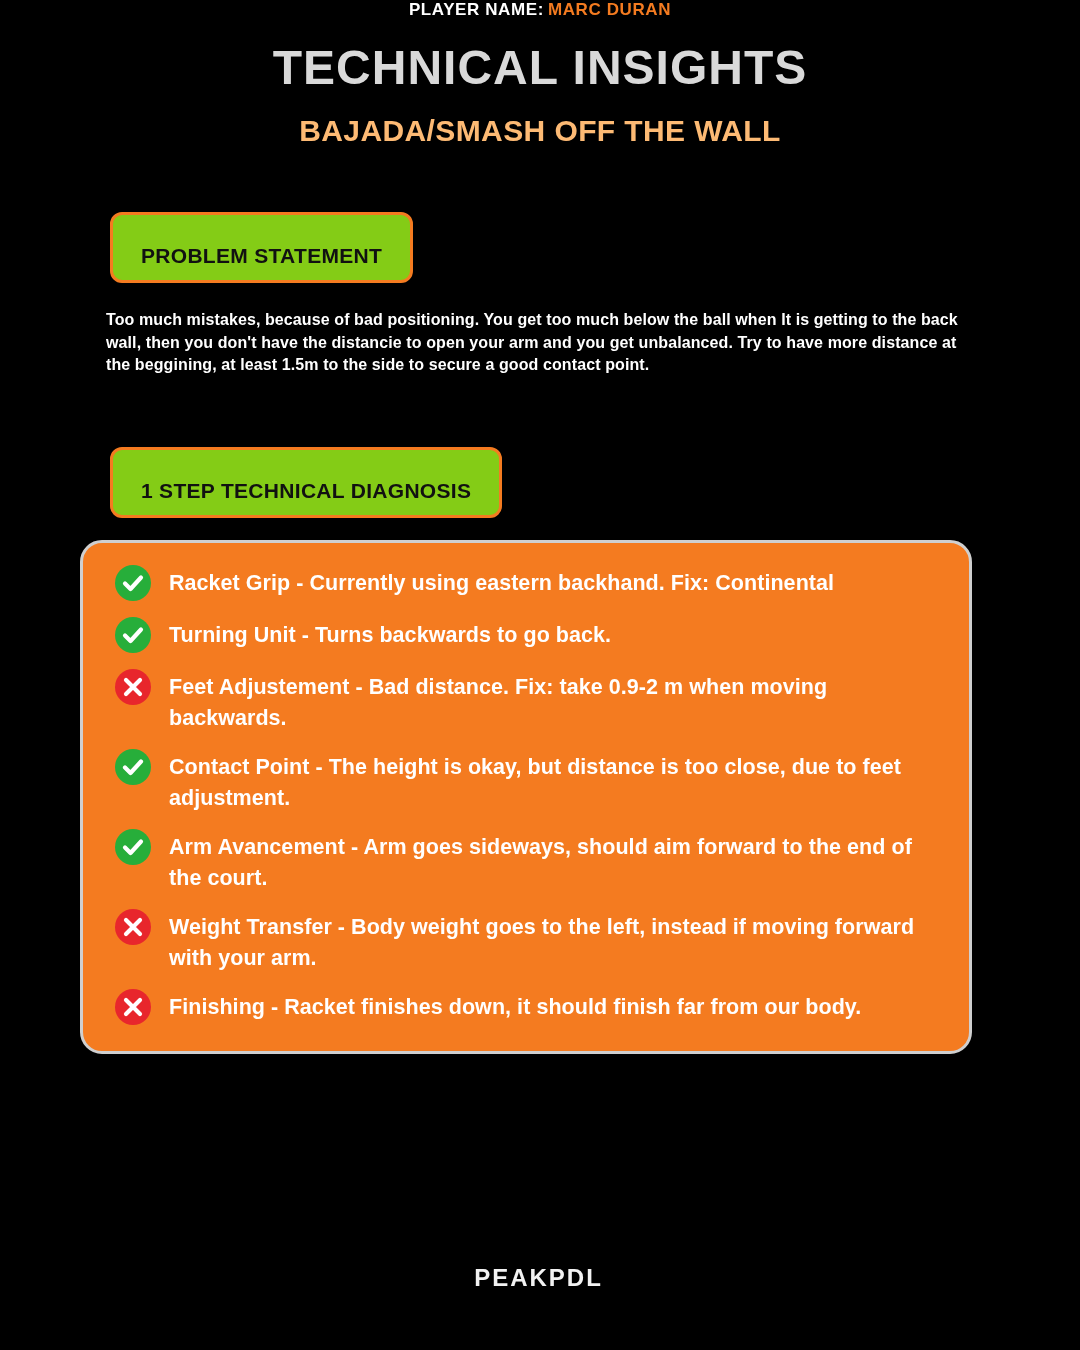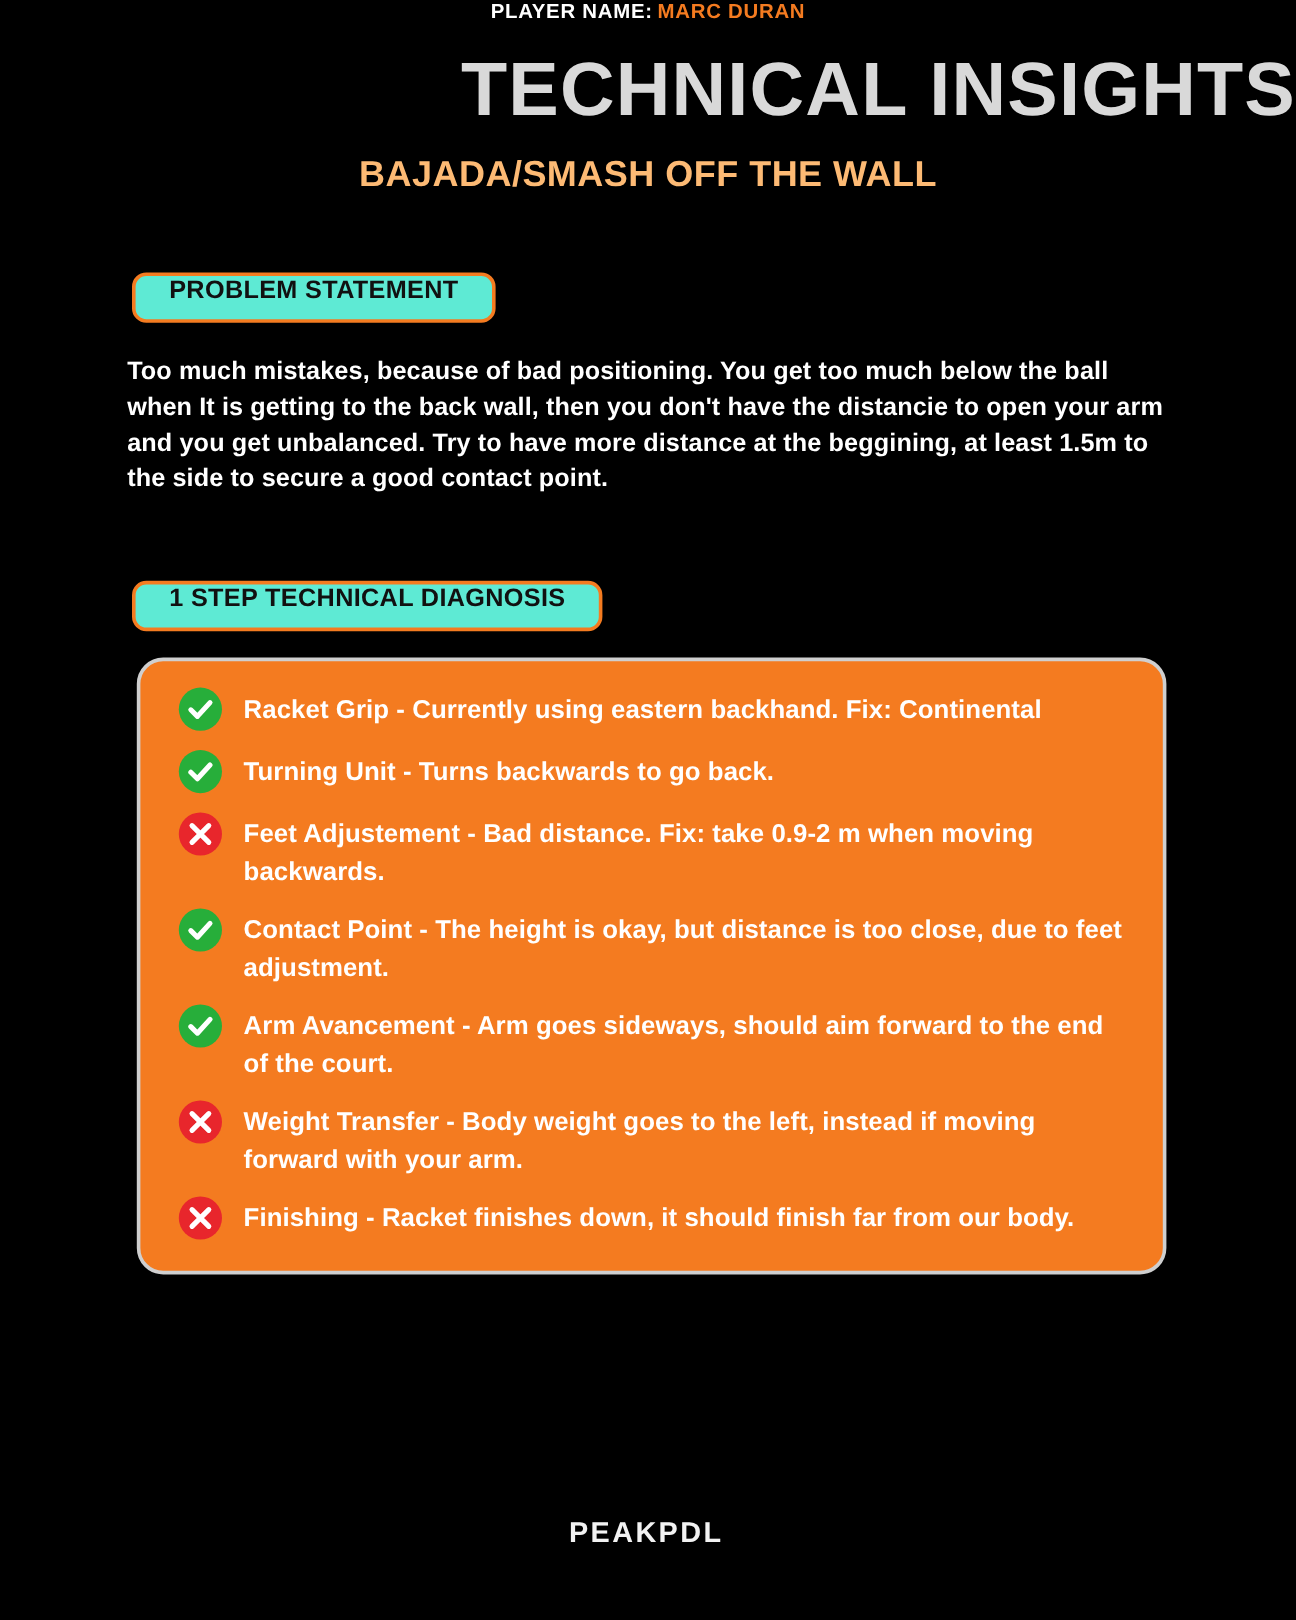"TECHNICAL INSIGHTS" .main-title { font-size: 63px -> 48px; text-align: right -> center }
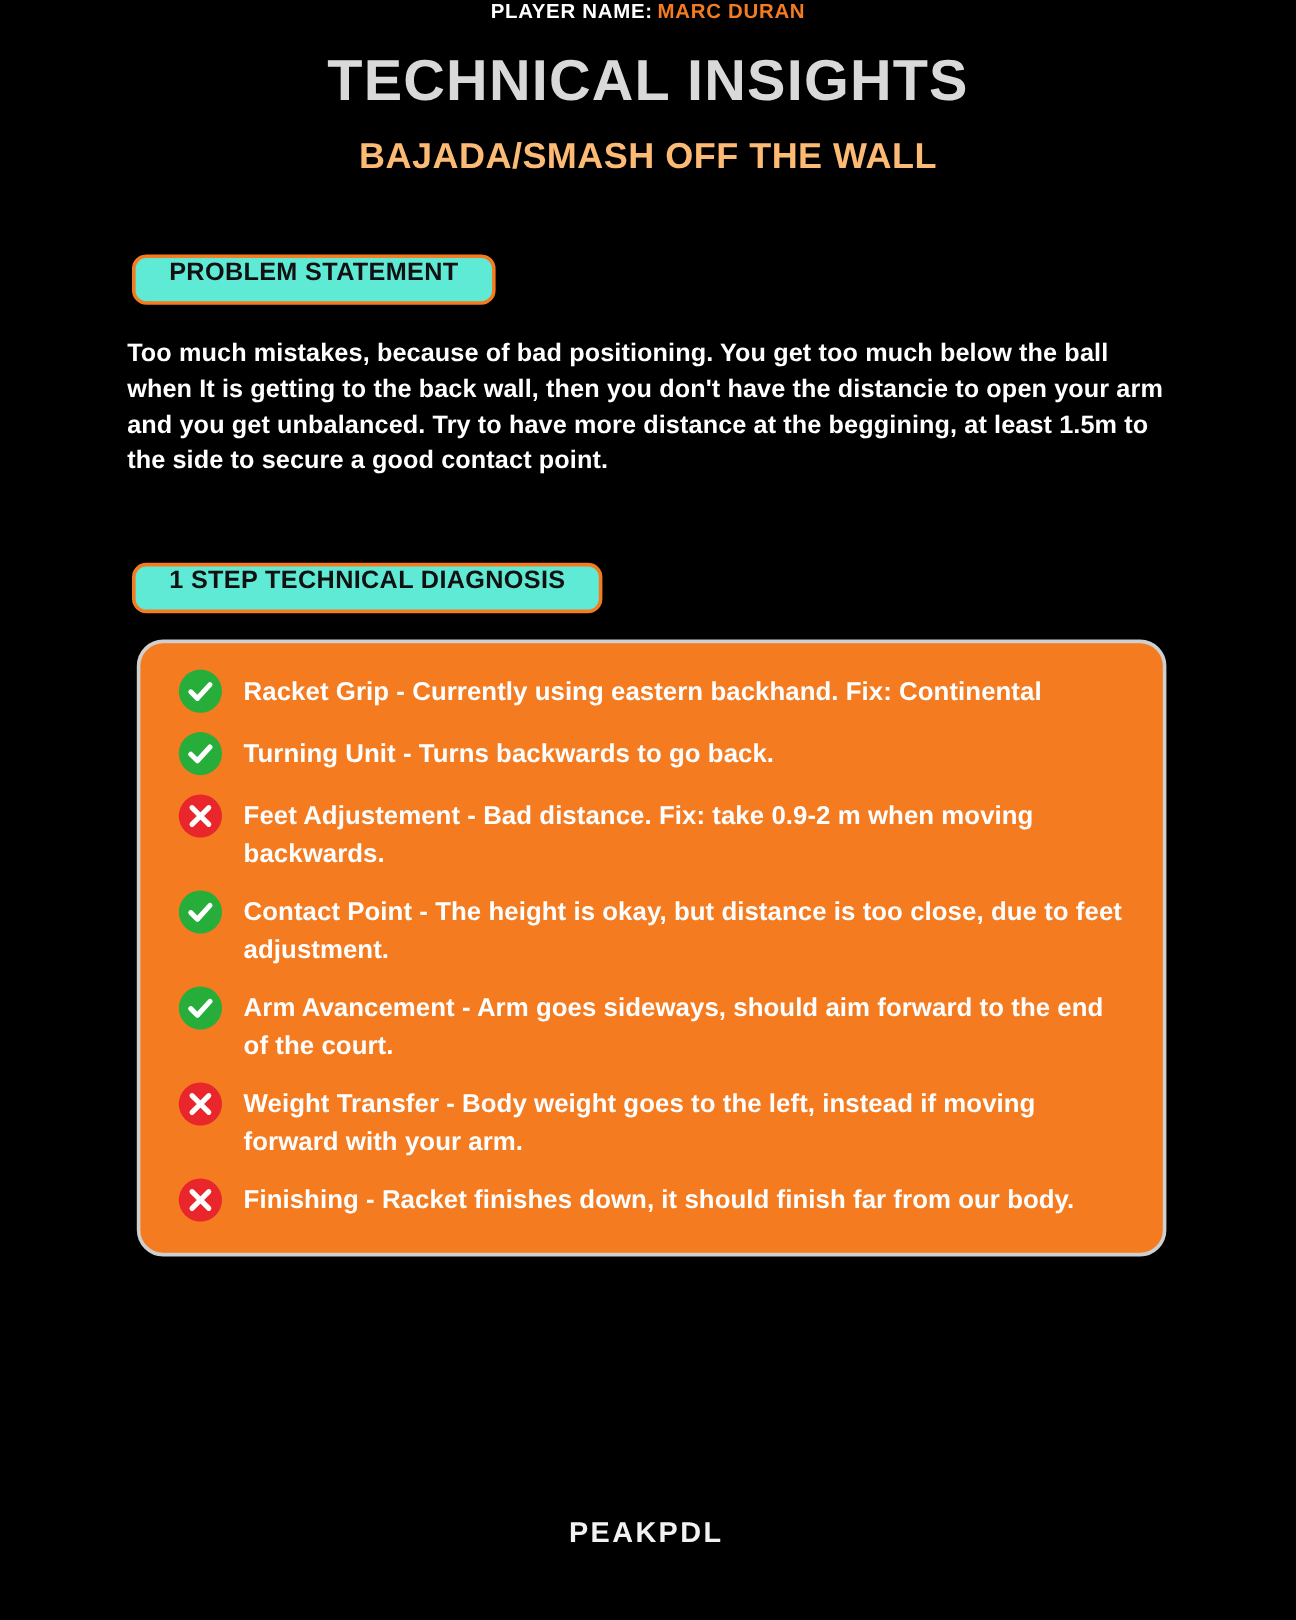"PROBLEM STATEMENT" .pill { background: #5eead4 -> #84cc16; padding: 0 28px 12px 28px -> 29px 28px 12px 28px }
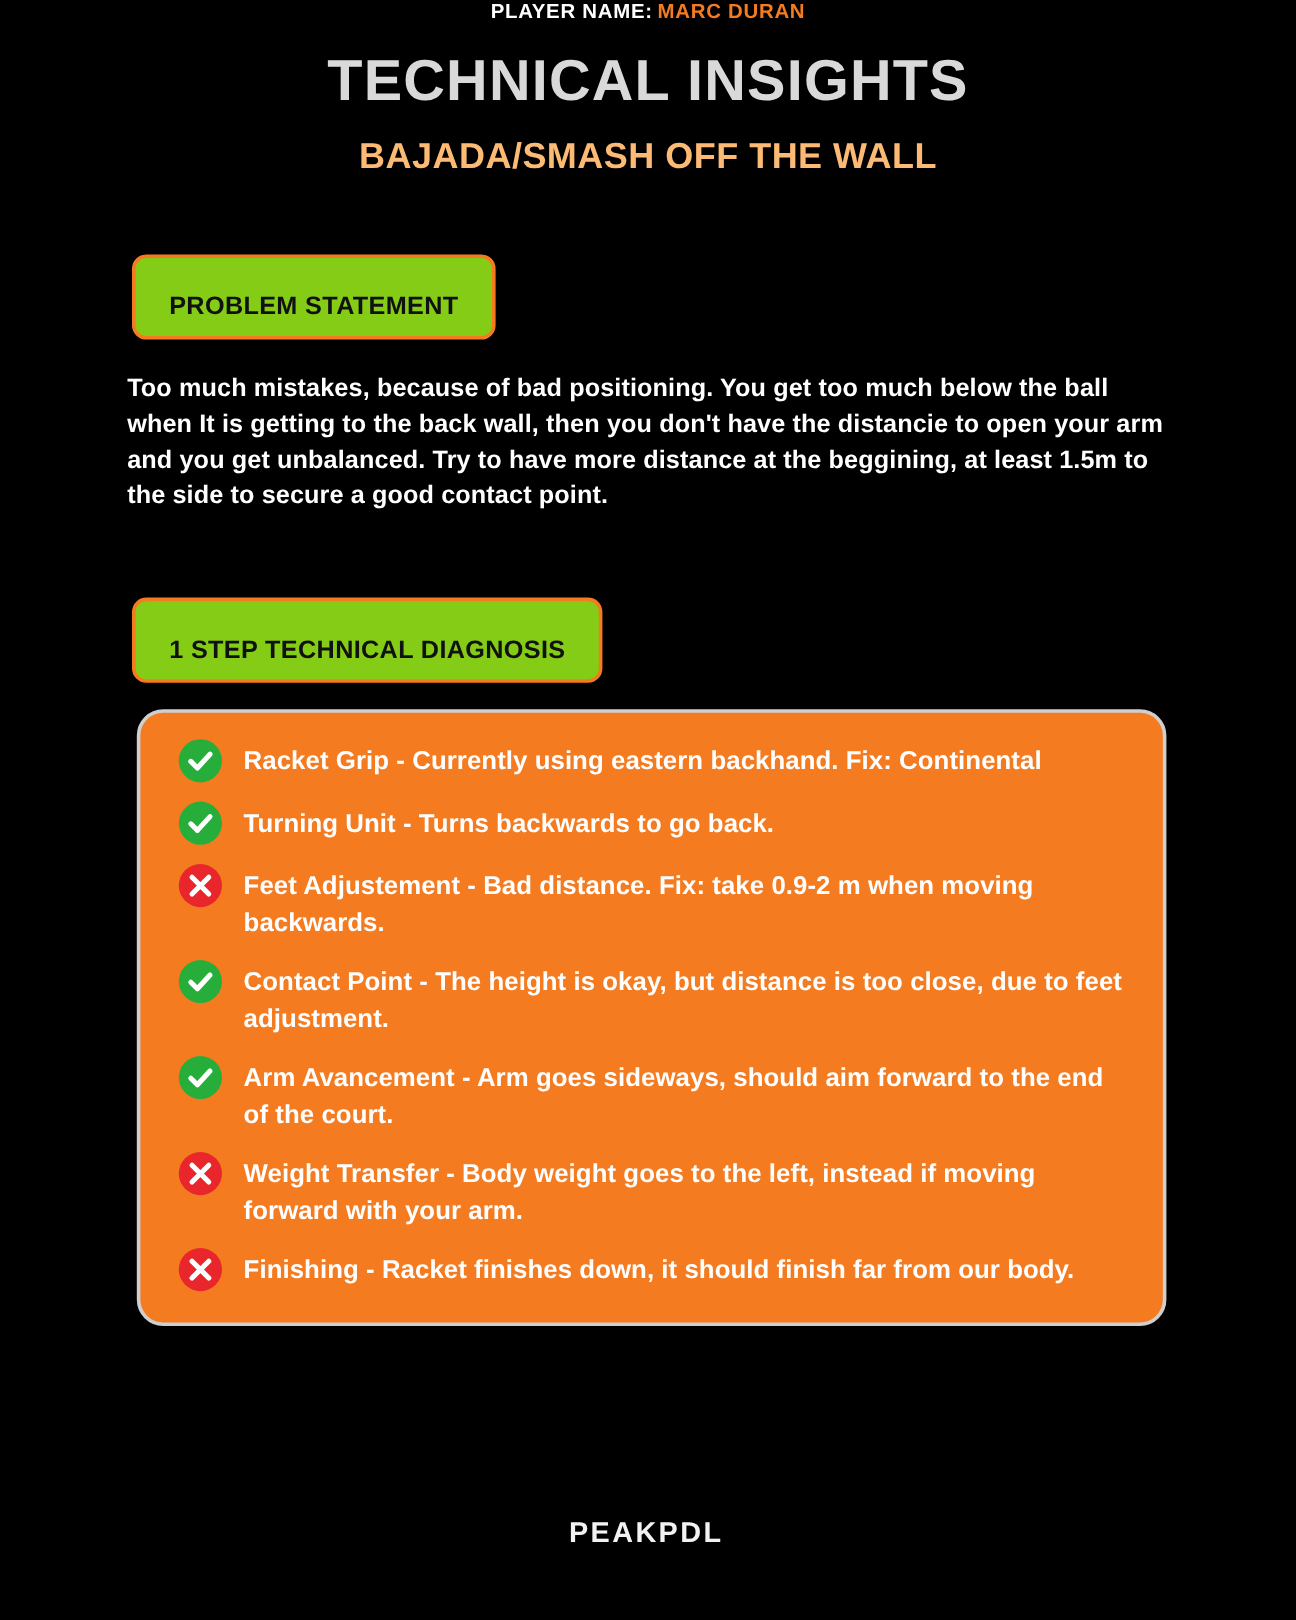"Too much mistakes, because of" .problem-text { font-size: 21px -> 16px }
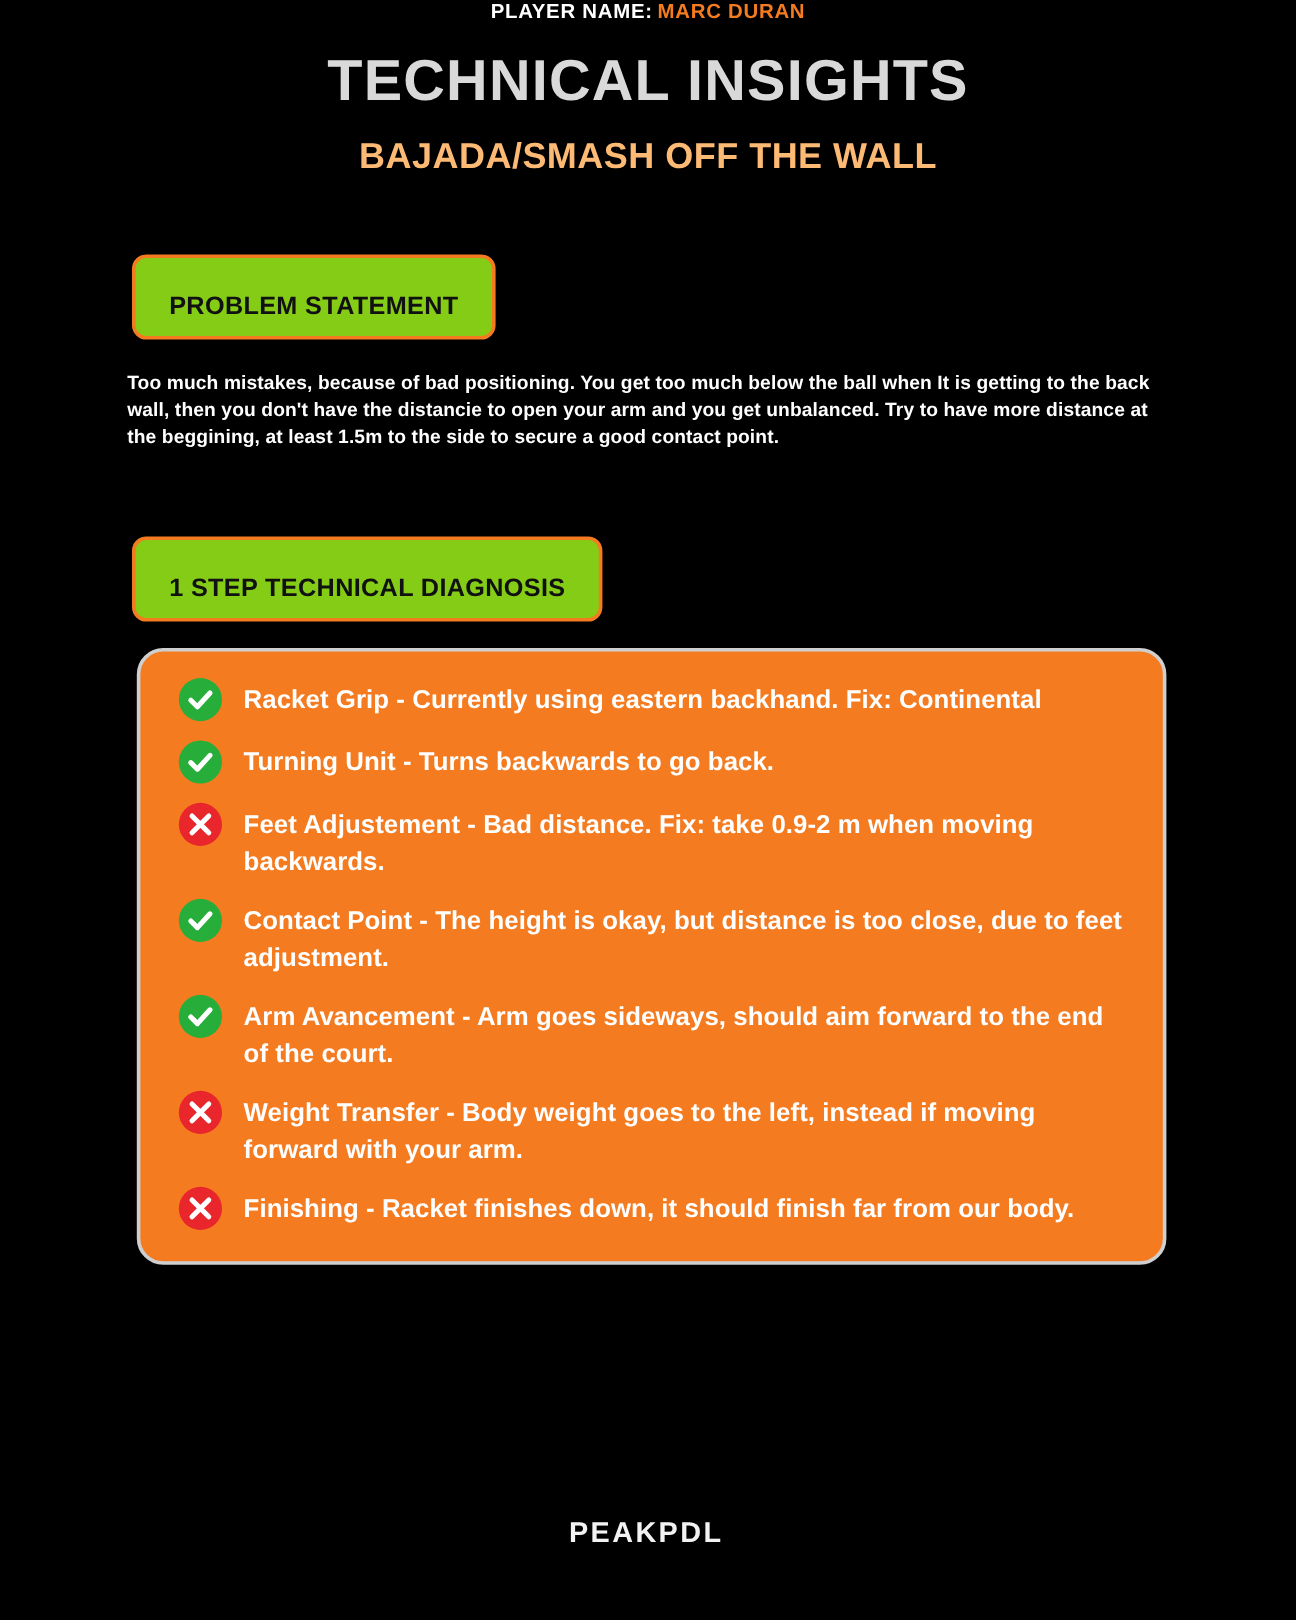"Racket Grip - Currently using" .diagnosis-card { margin: 22px 108px 0 114px -> 22px 108px 0 80px }
